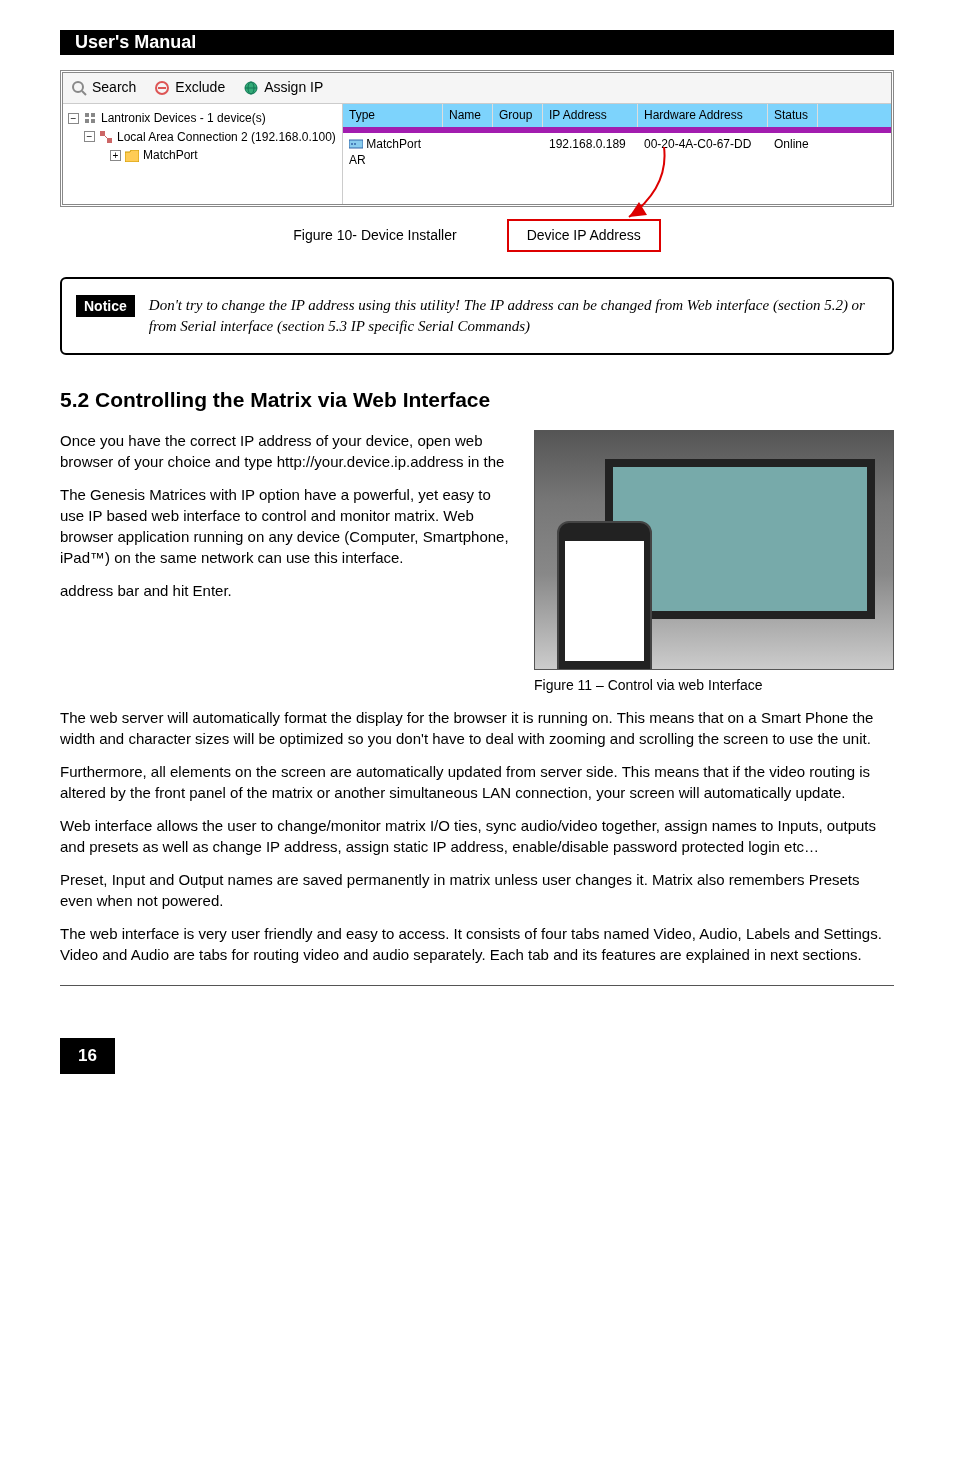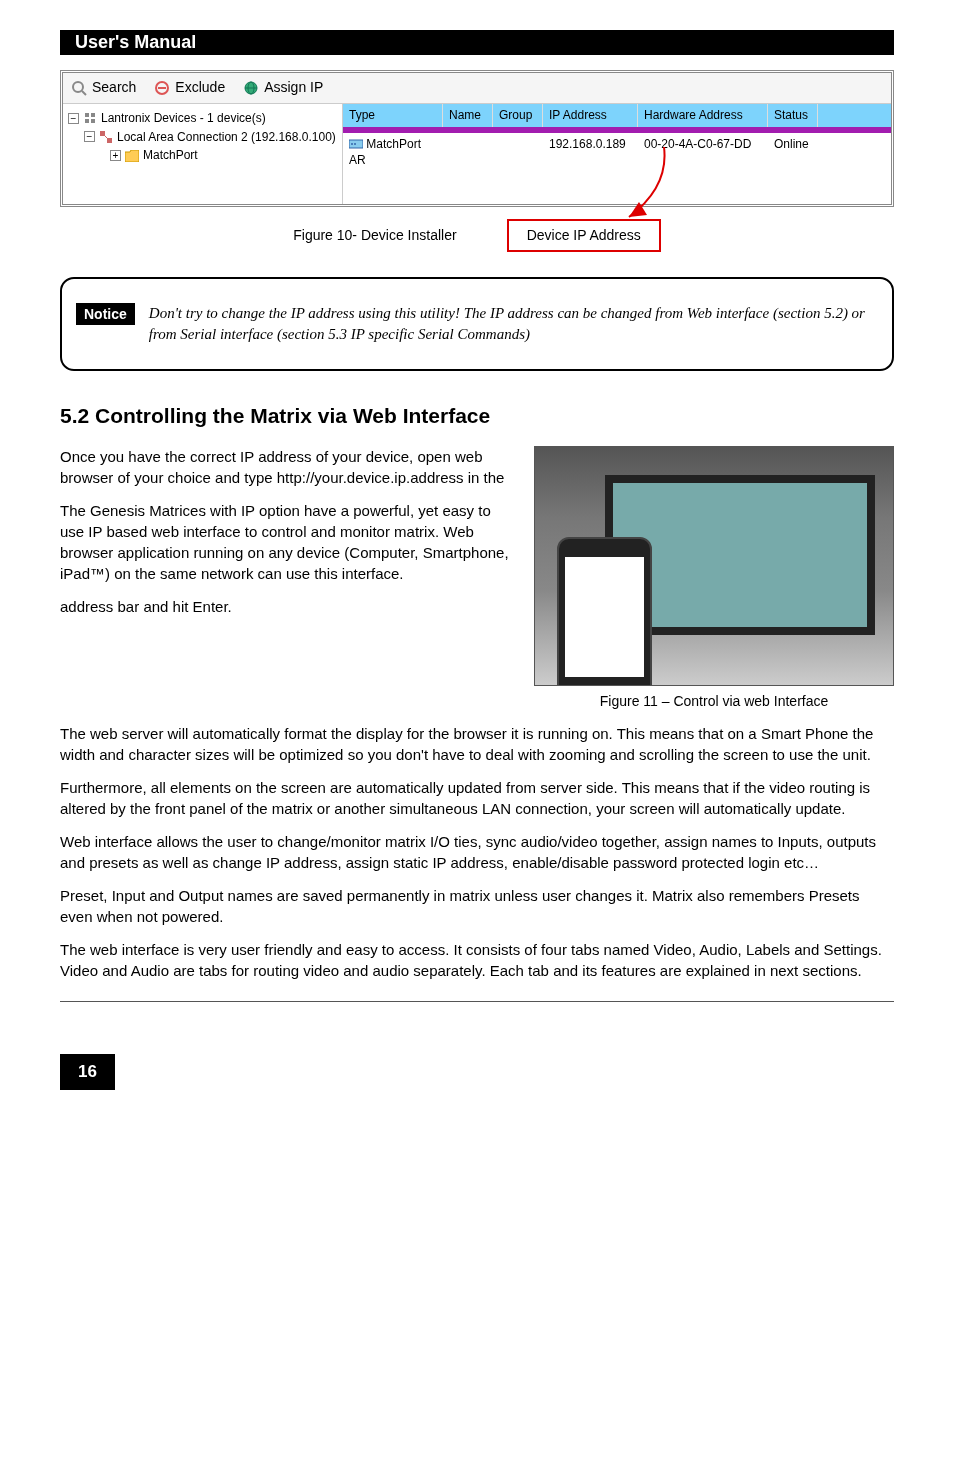"Notice" .notice-block { border-radius: 14px -> 6px; padding: 24px 14px -> 16px 14px }
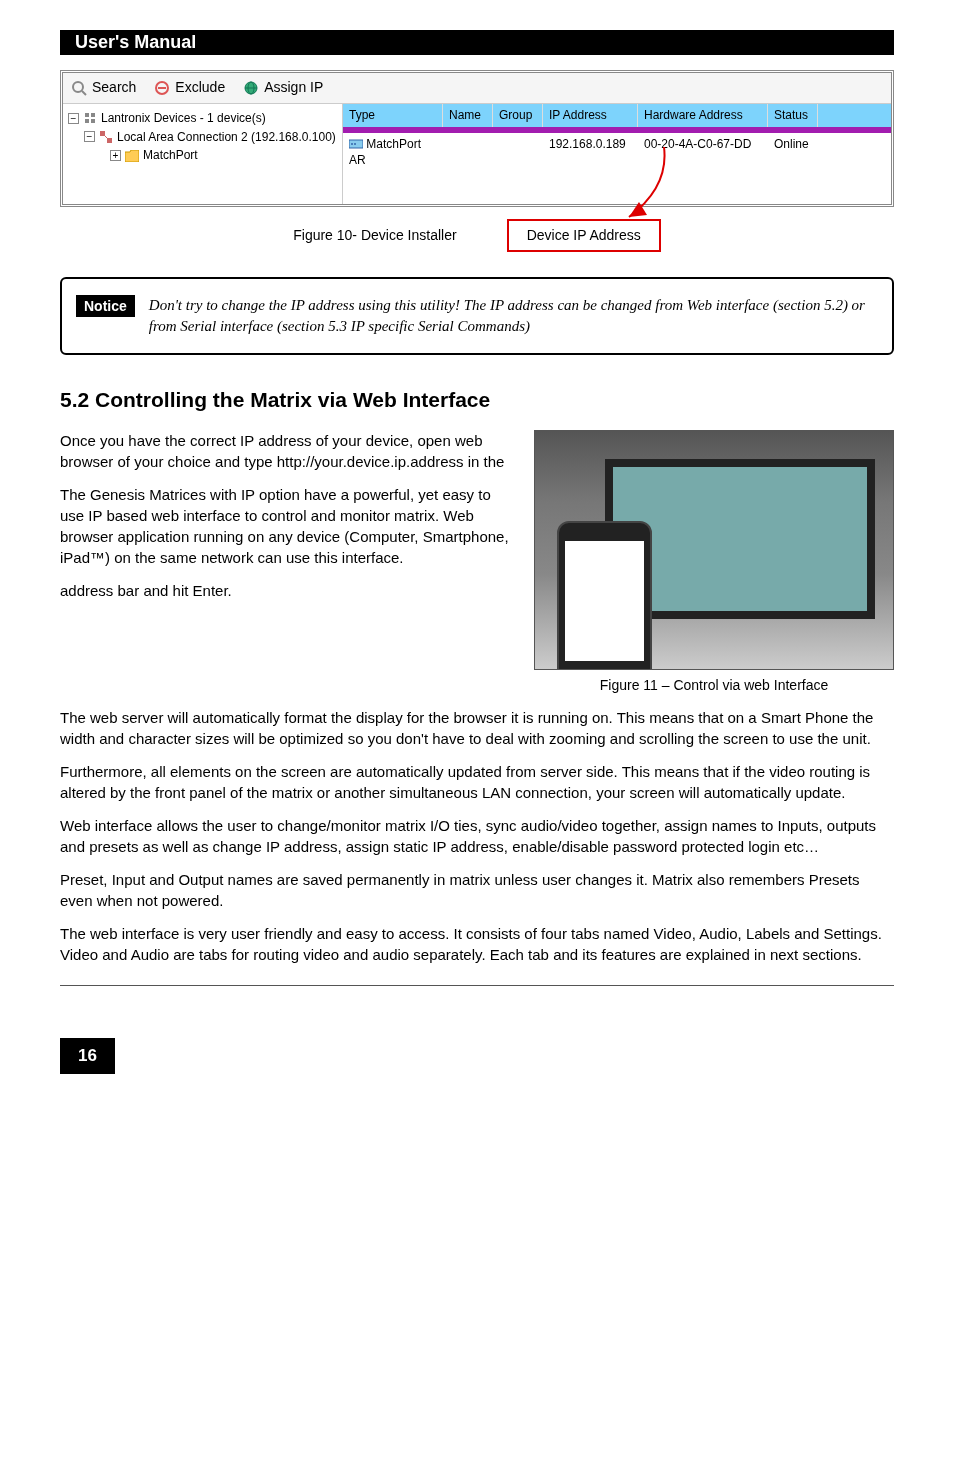"Figure 11 – Control via" .figure-caption-2 { text-align: center -> none }
